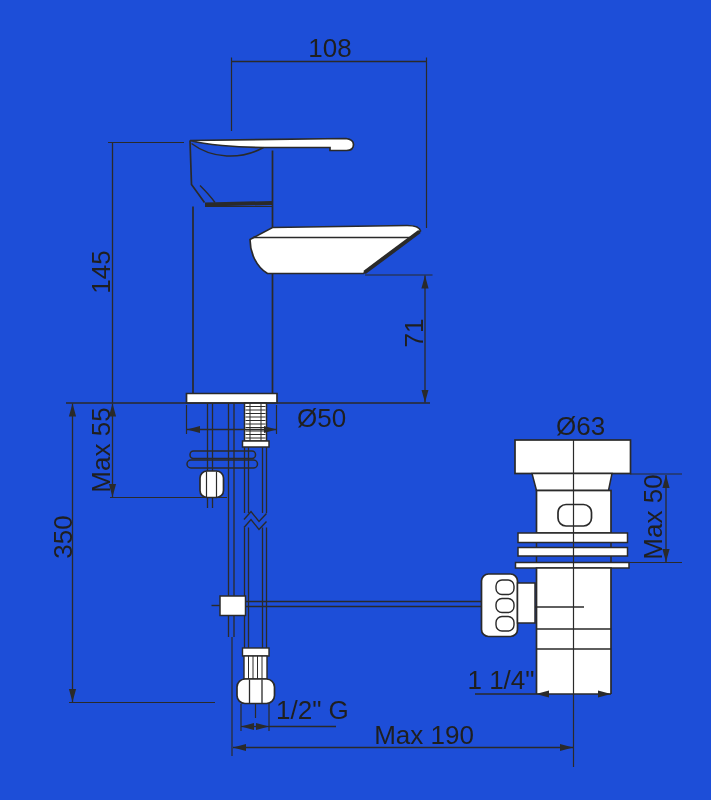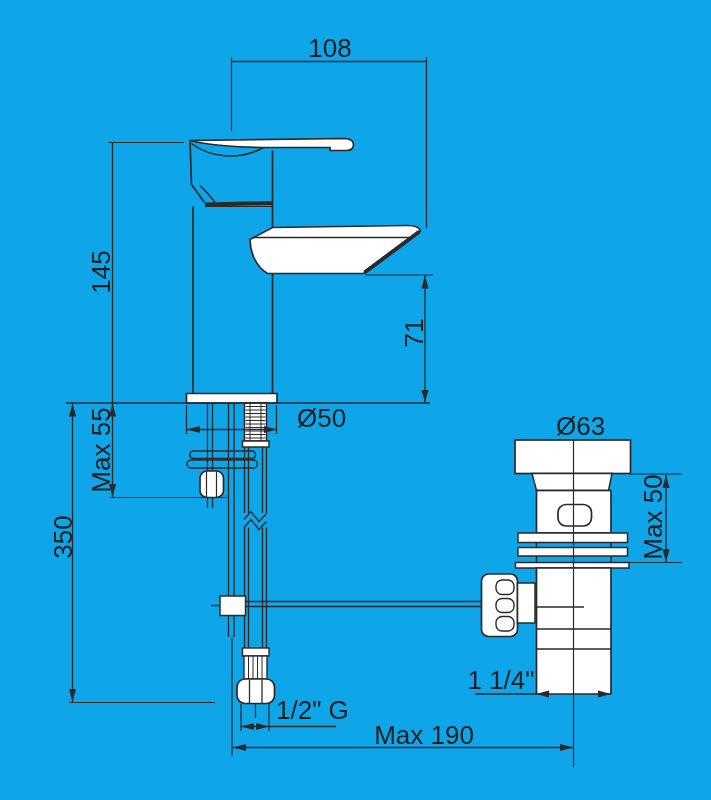"108" .stage { background: #0ea5e9 -> #1d4ed8 }
